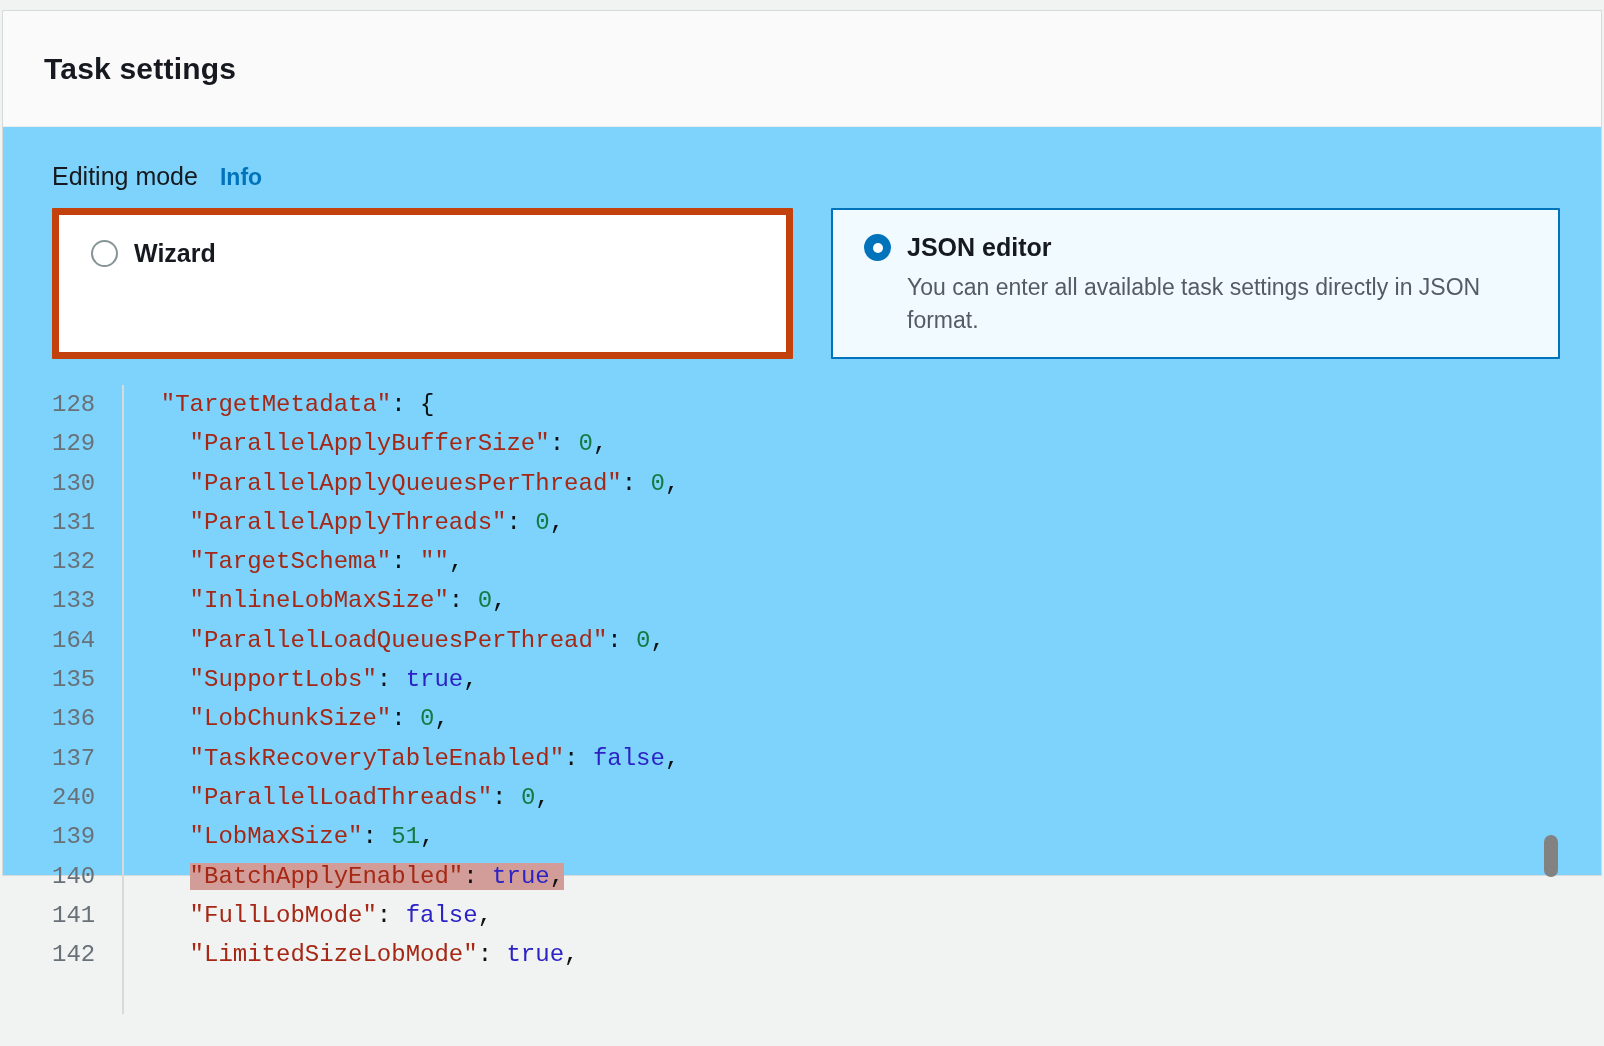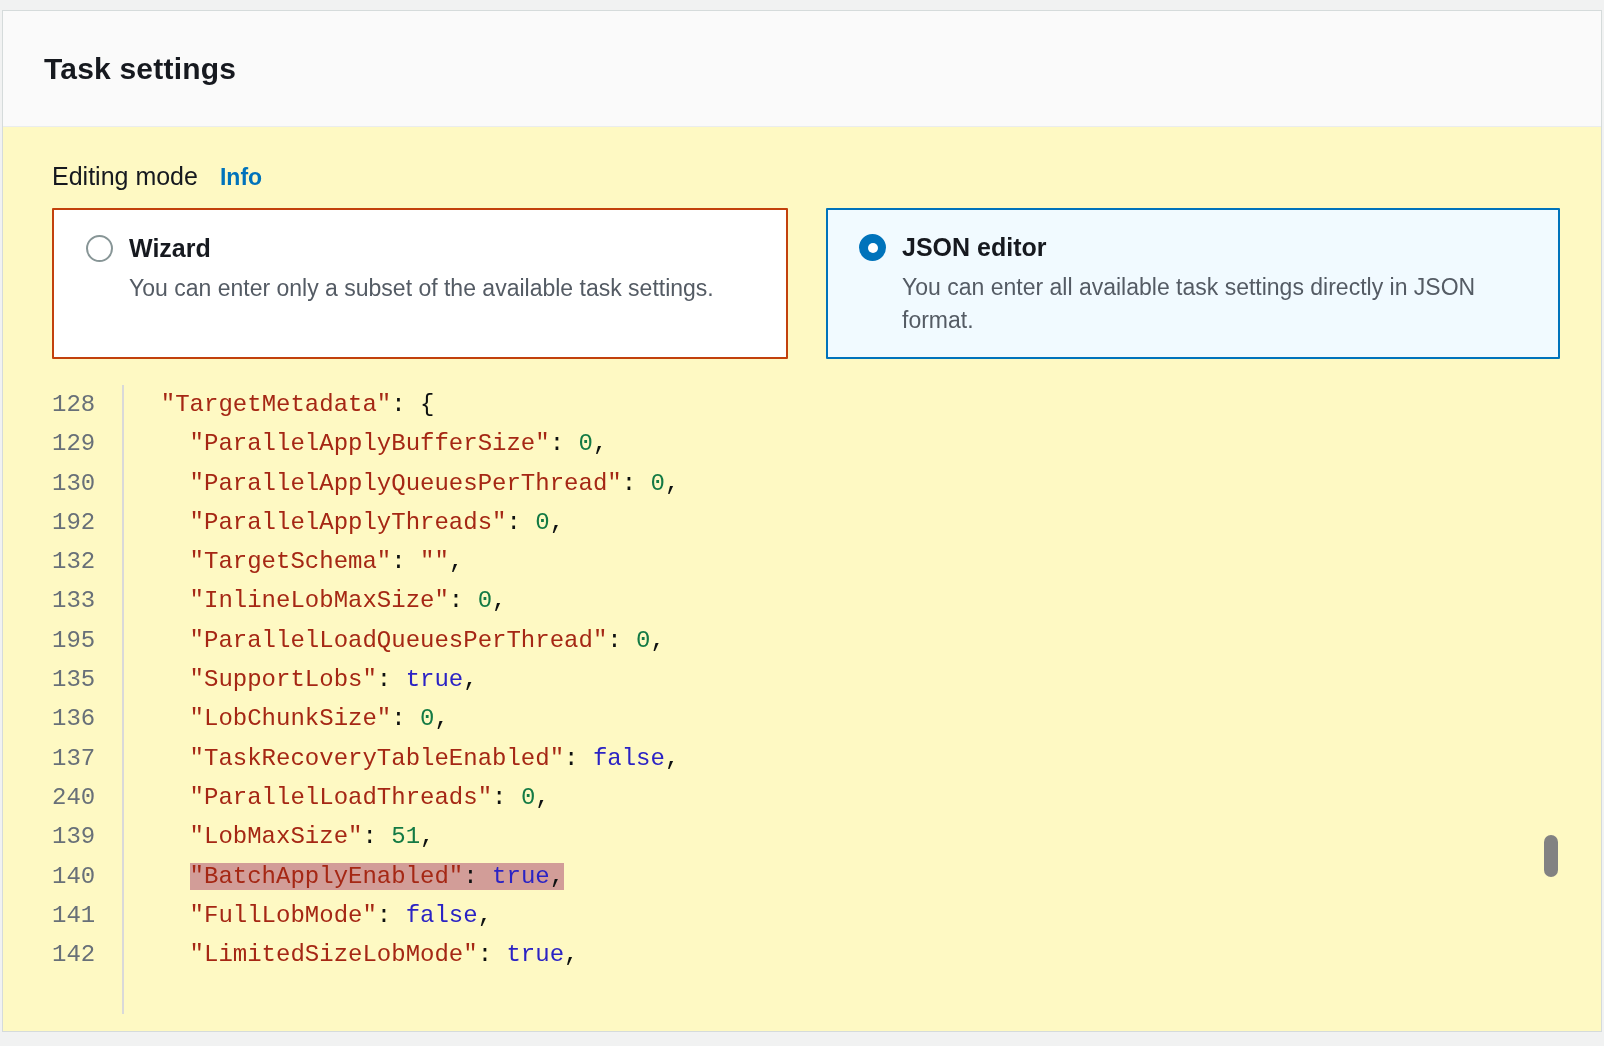"Task settings" .card { background: #fef9c3 -> #7dd3fc; height: 1022px -> 866px }
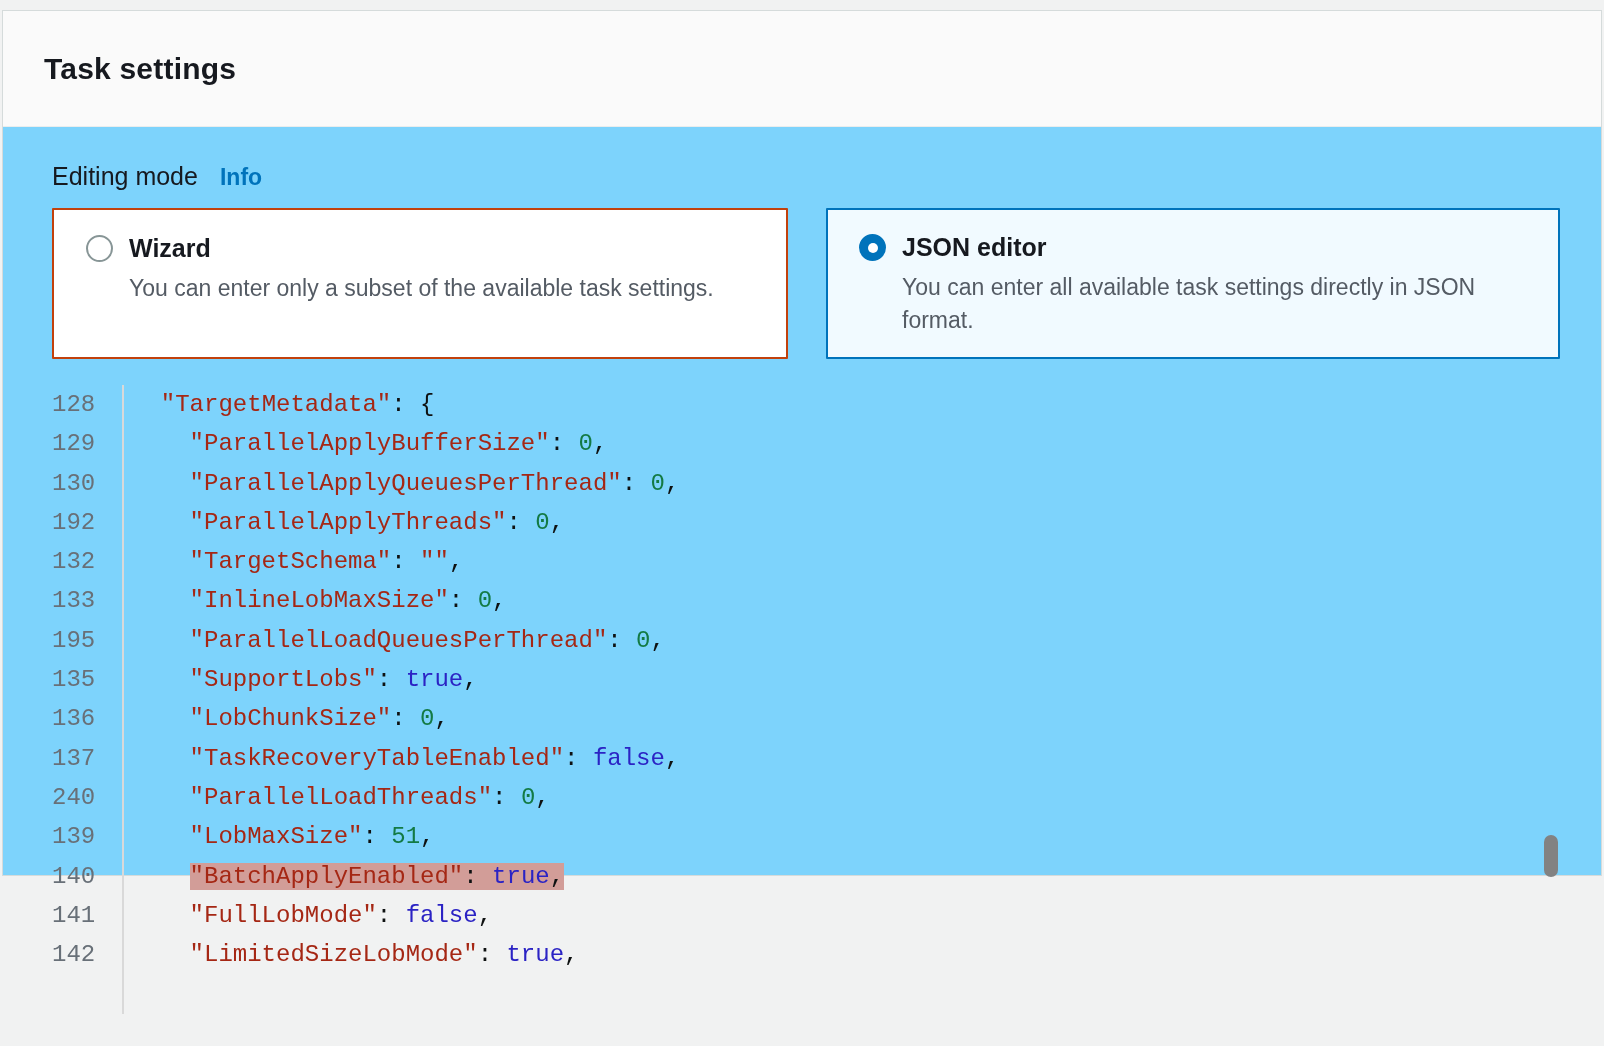"Wizard" .tile { border: 2px solid #c2410c -> 7px solid #c2410c }
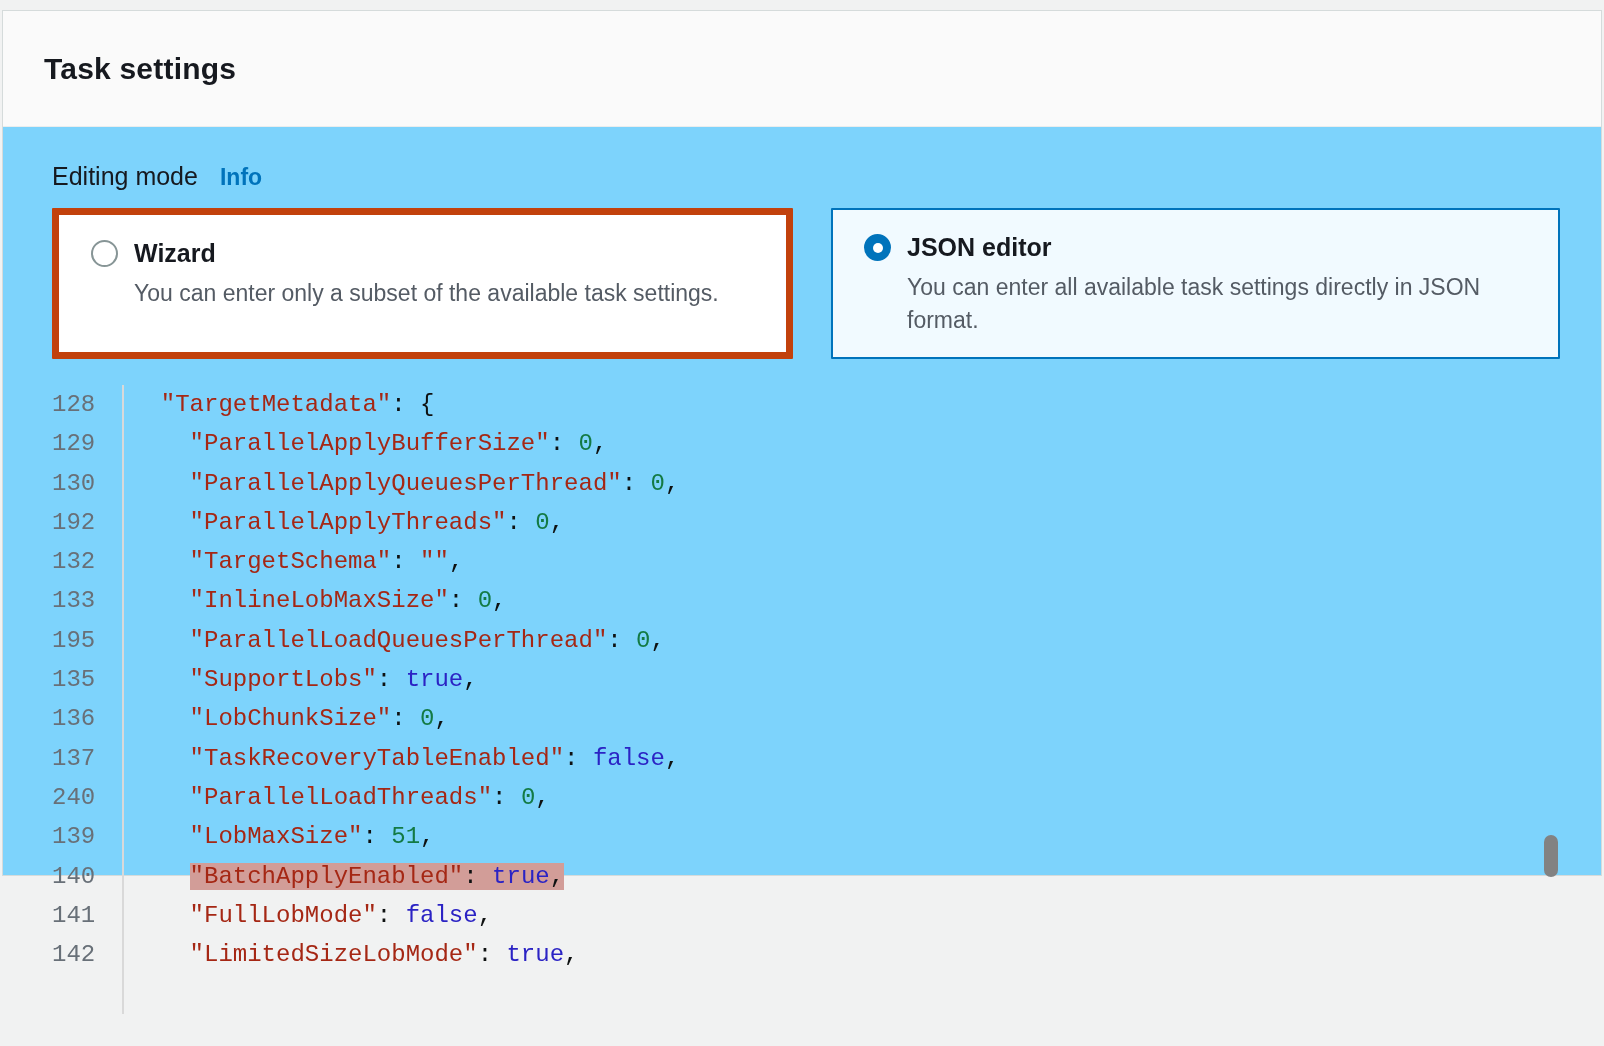"You can enter only a" div.tile-desc { html: <div>You can enter only a subset of the available task settings.</div> -> none }
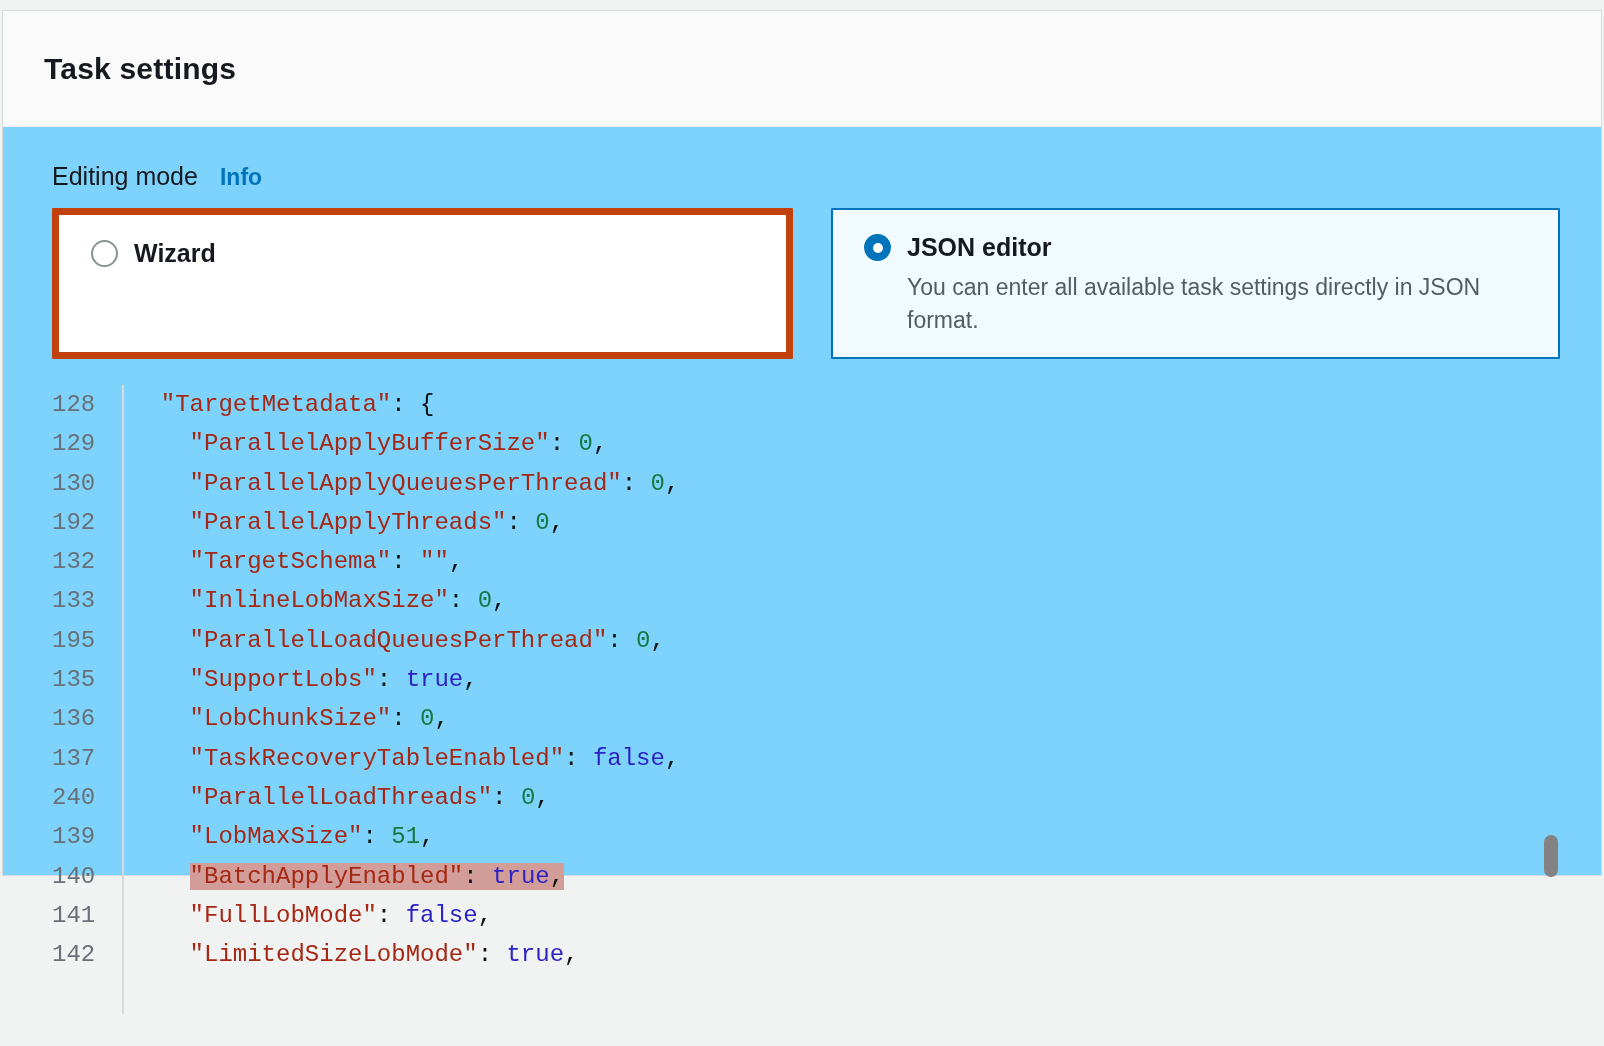"192" span.gutter { text: 192 -> 131 }
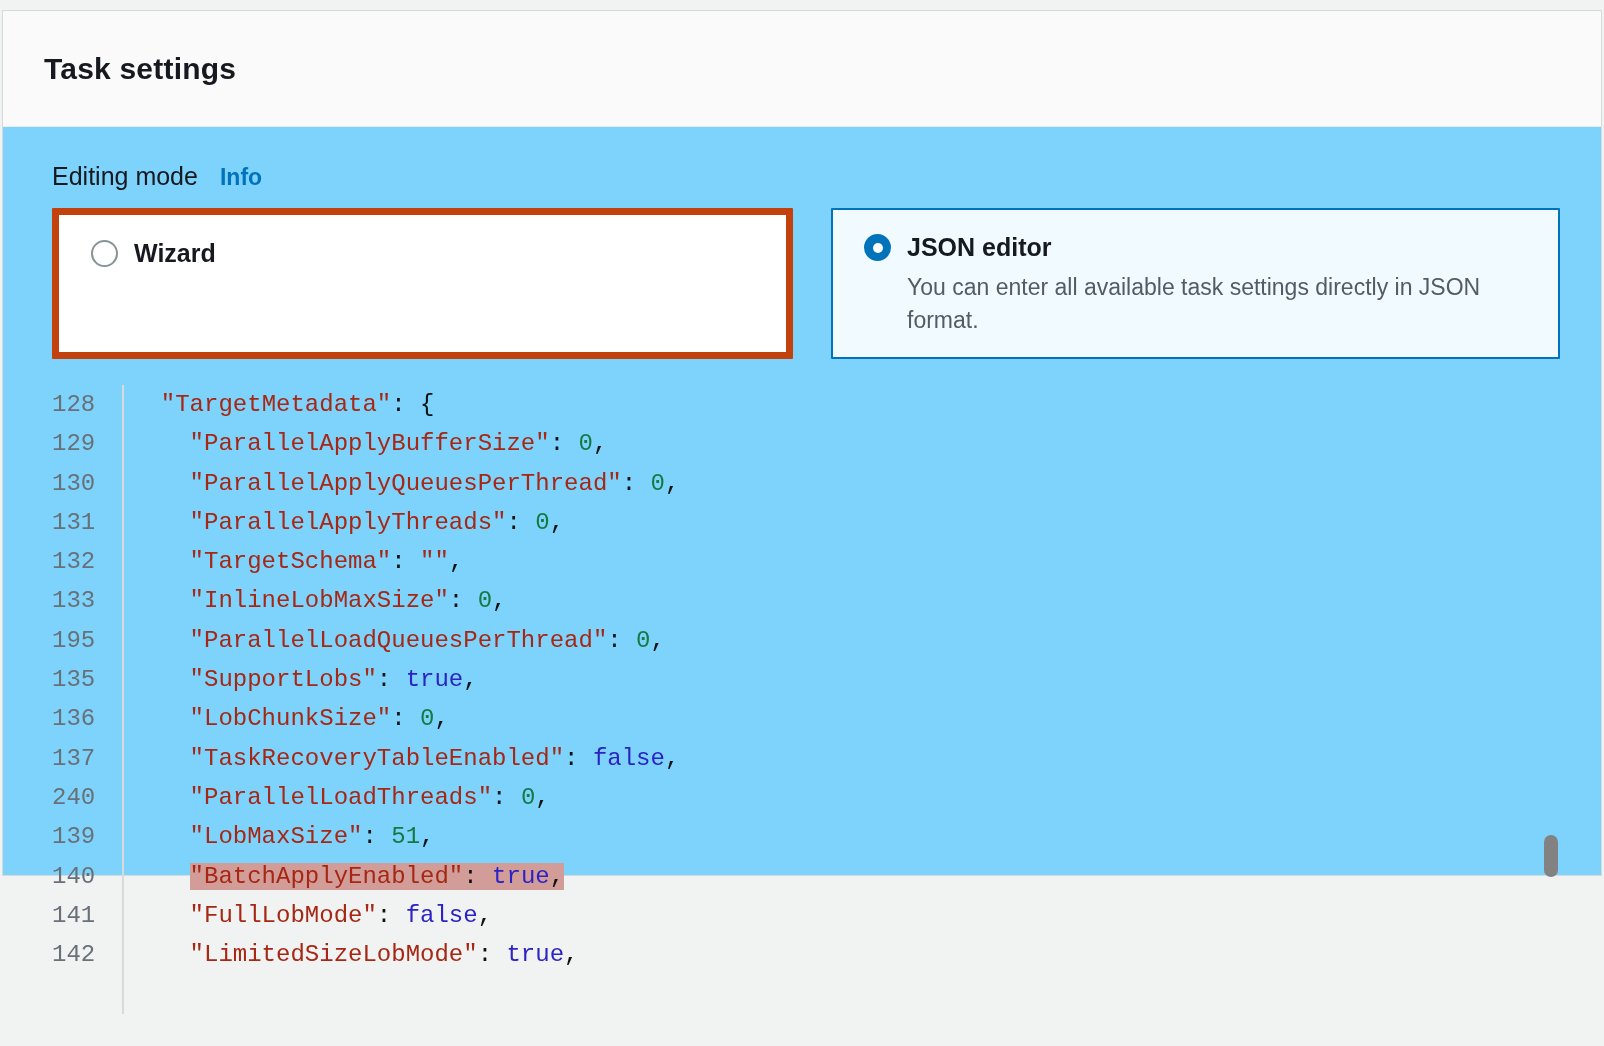"195" span.gutter { text: 195 -> 164 }
